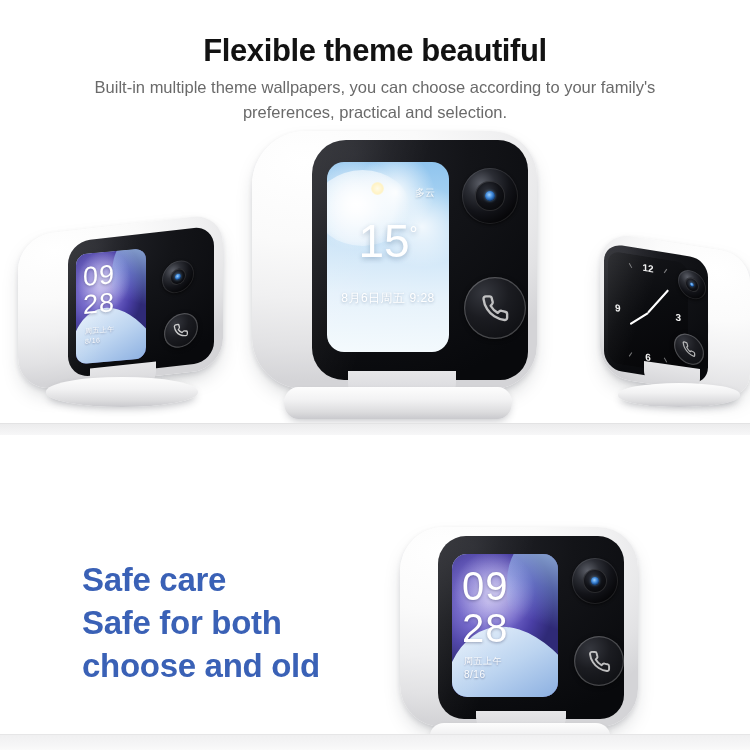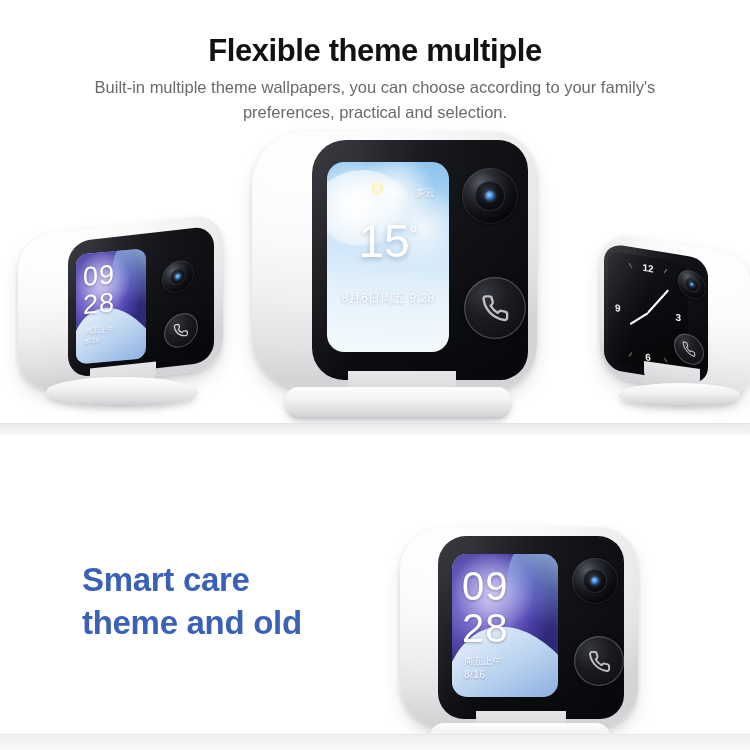"Flexible theme multiple" h1.hdr-title { text: multiple -> beautiful }
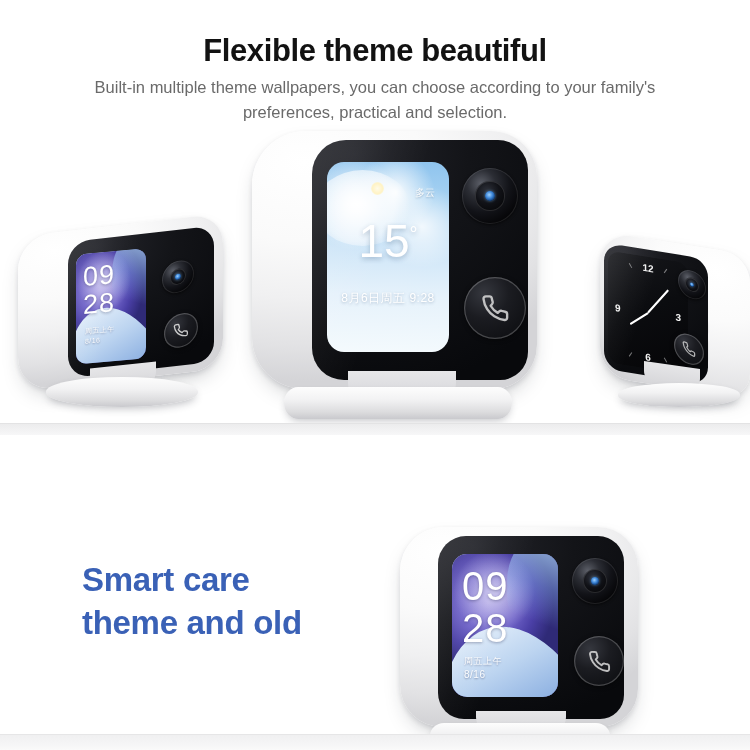"Smart care" span { text: Smart -> Safe }
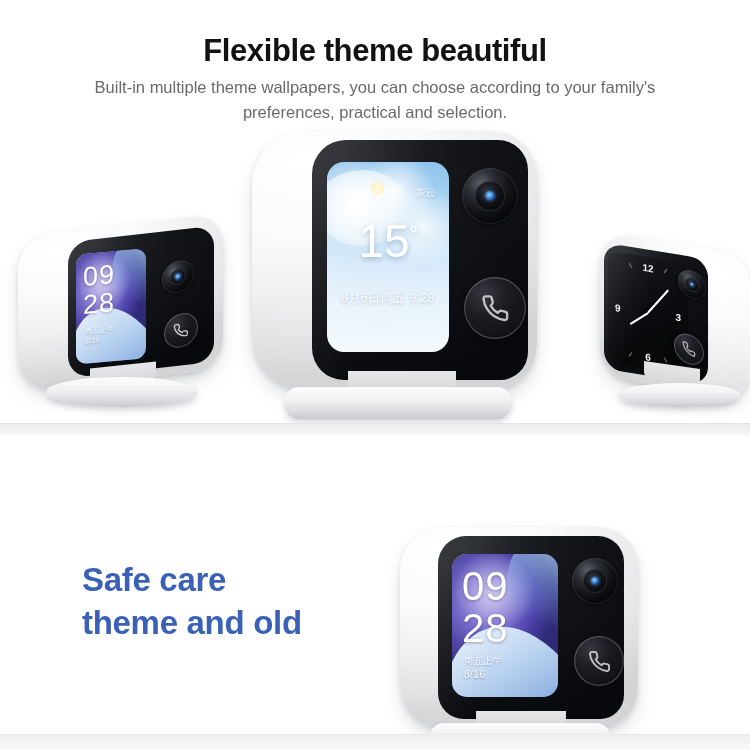"Safe for both" span { html: none -> <span>Safe for both</span> }
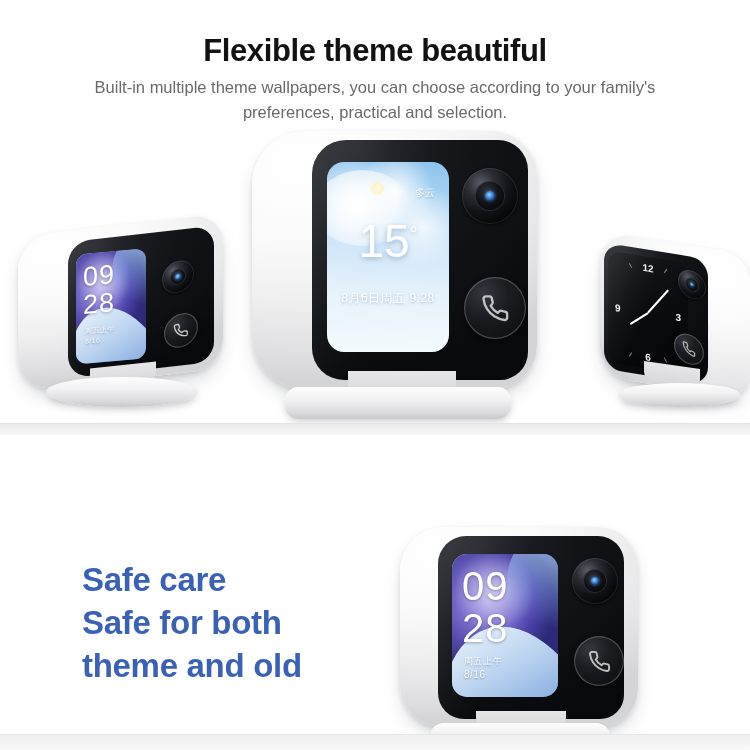"theme and old" span { text: theme -> choose }
